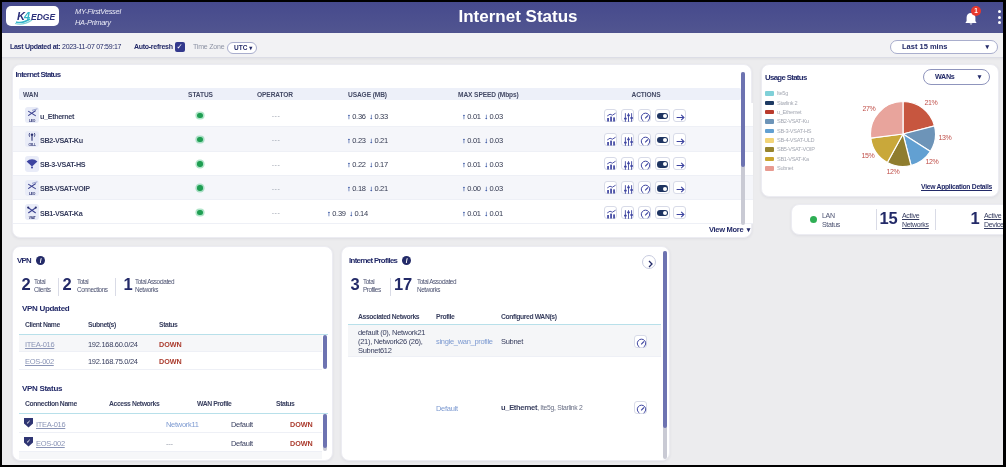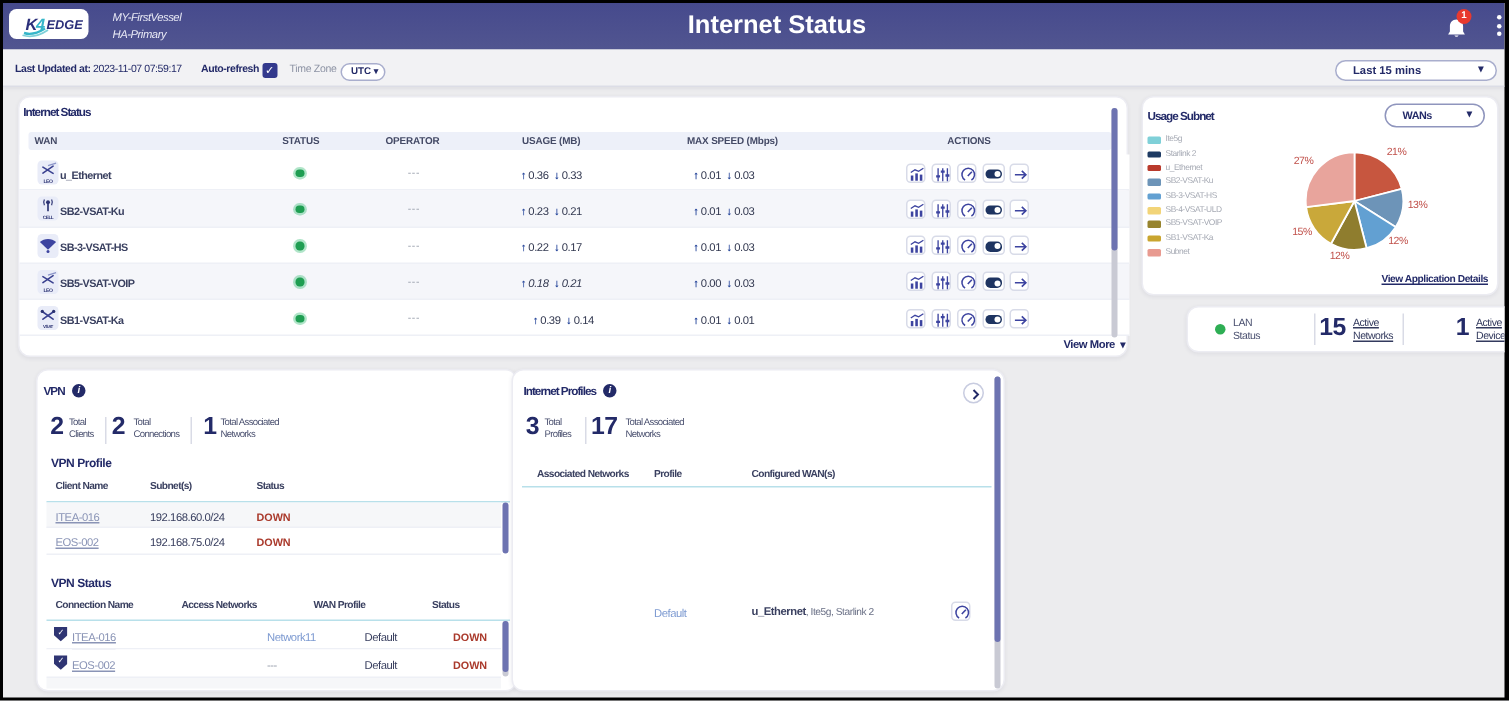"Usage Subnet" div.abs { text: Subnet -> Status }
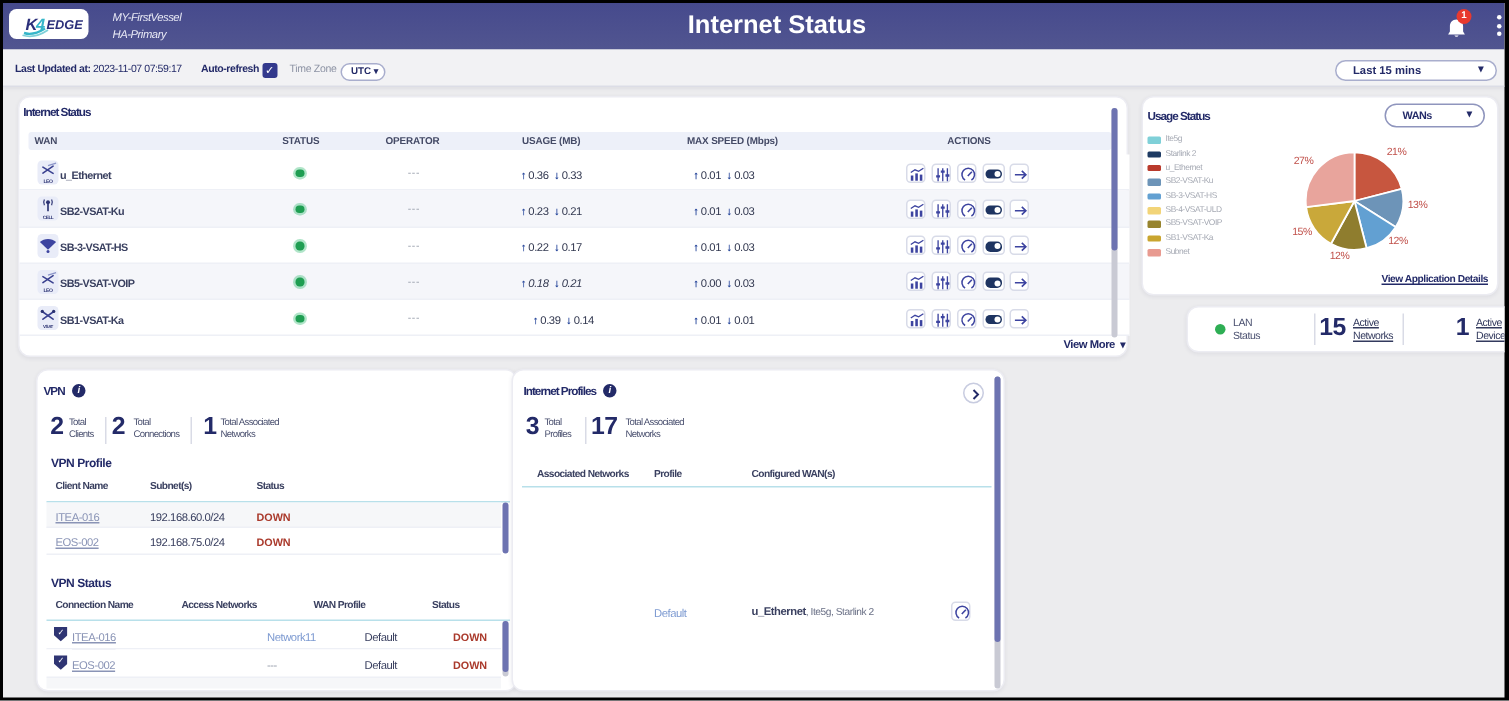"↑ 0.18 ↓ 0.21" span.uval { font-style: italic -> none }
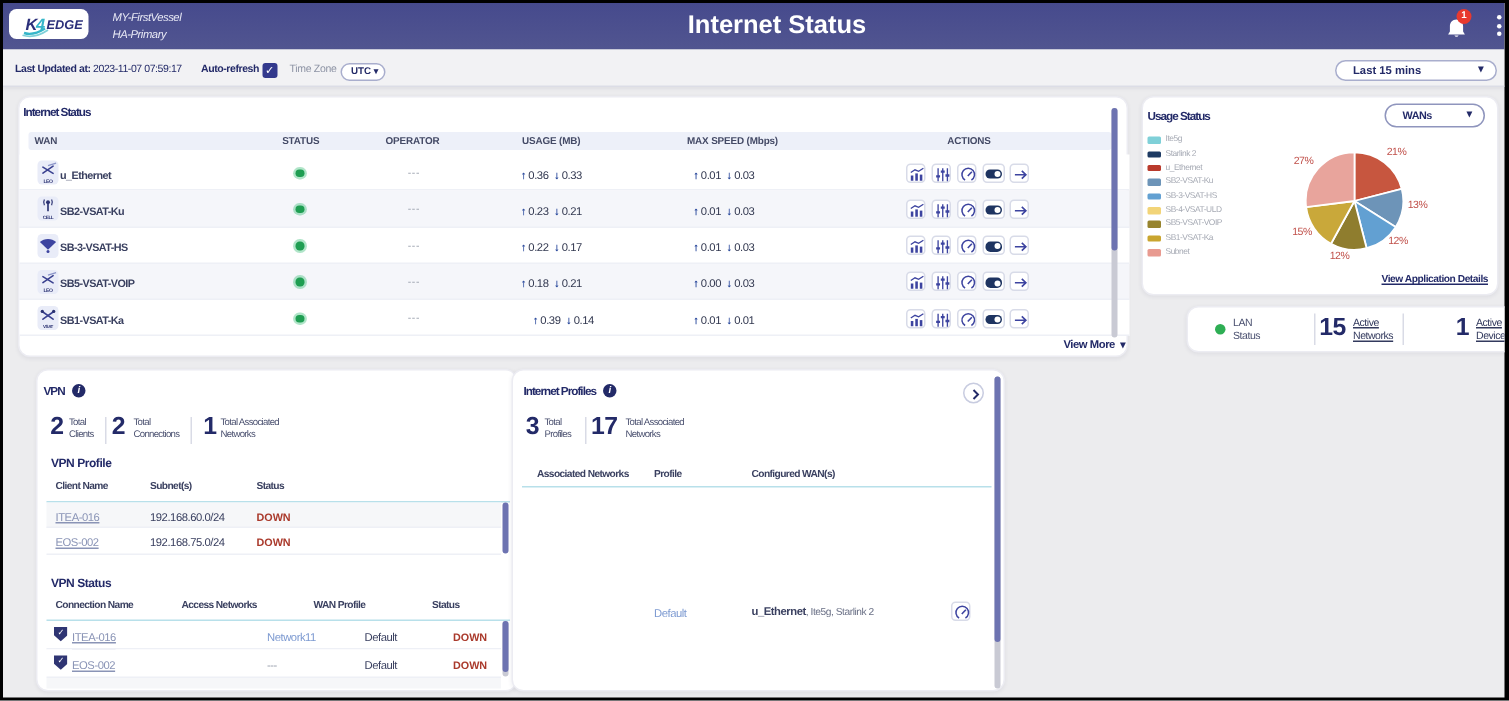"↑ 0.39 ↓ 0.14" span.uval { left: 342px -> 314px }
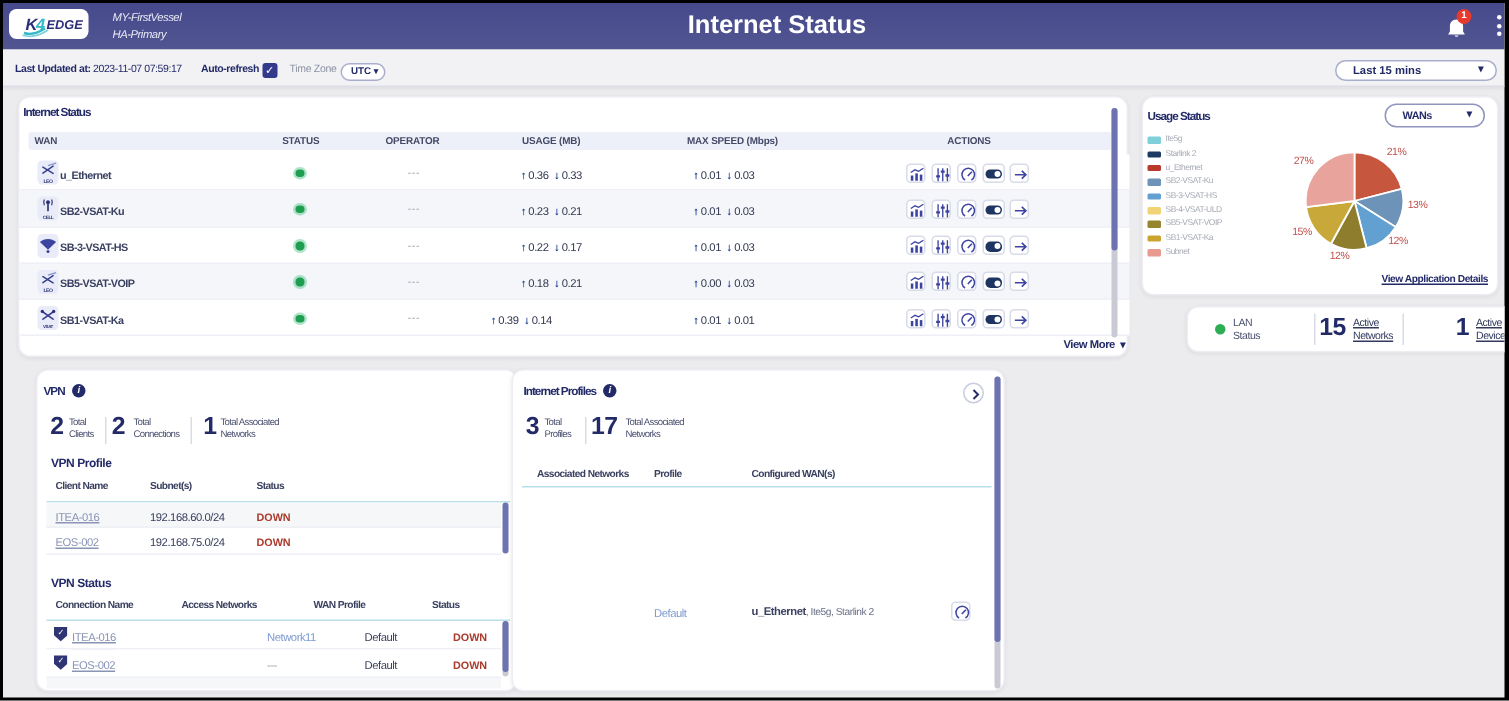"VPN" div.card { left: 22px -> 10px }
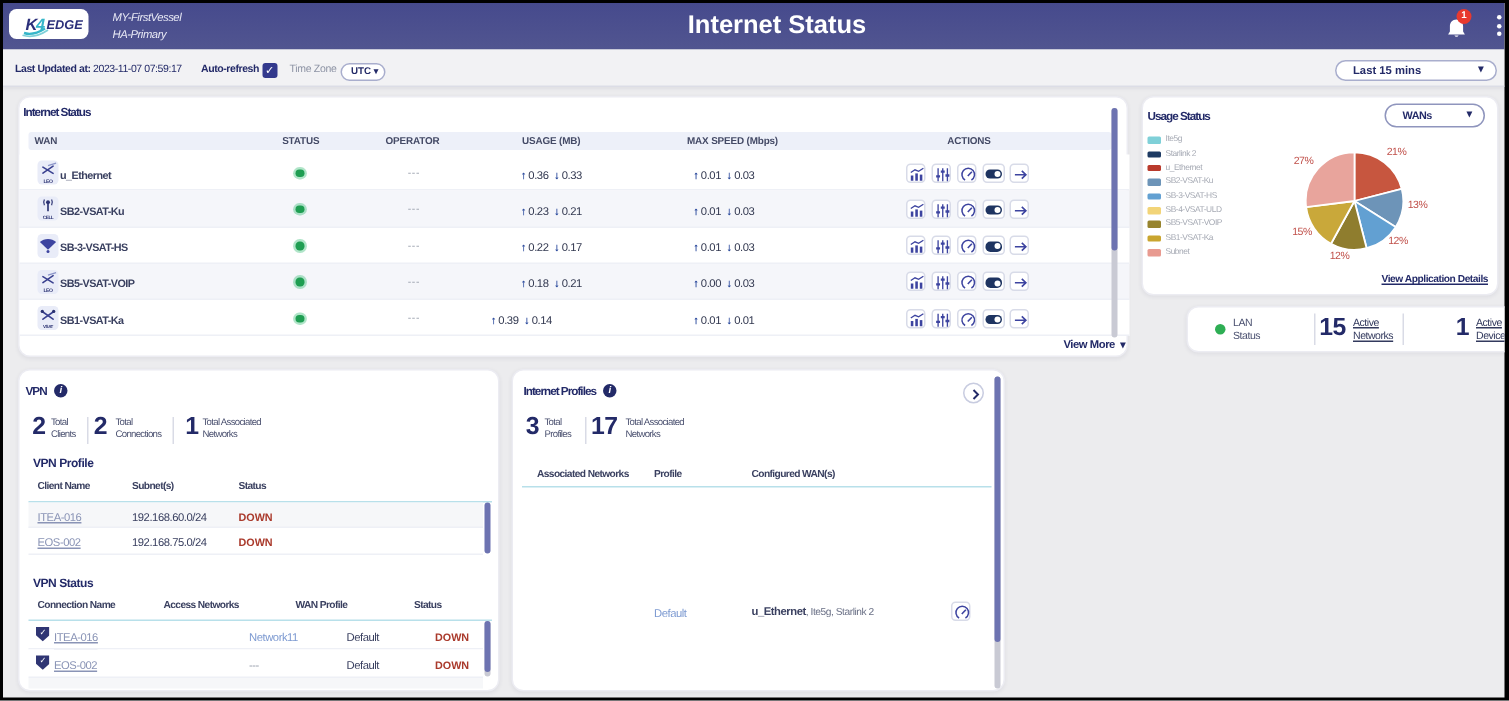"VPN Profile" div.abs { text: Profile -> Updated }
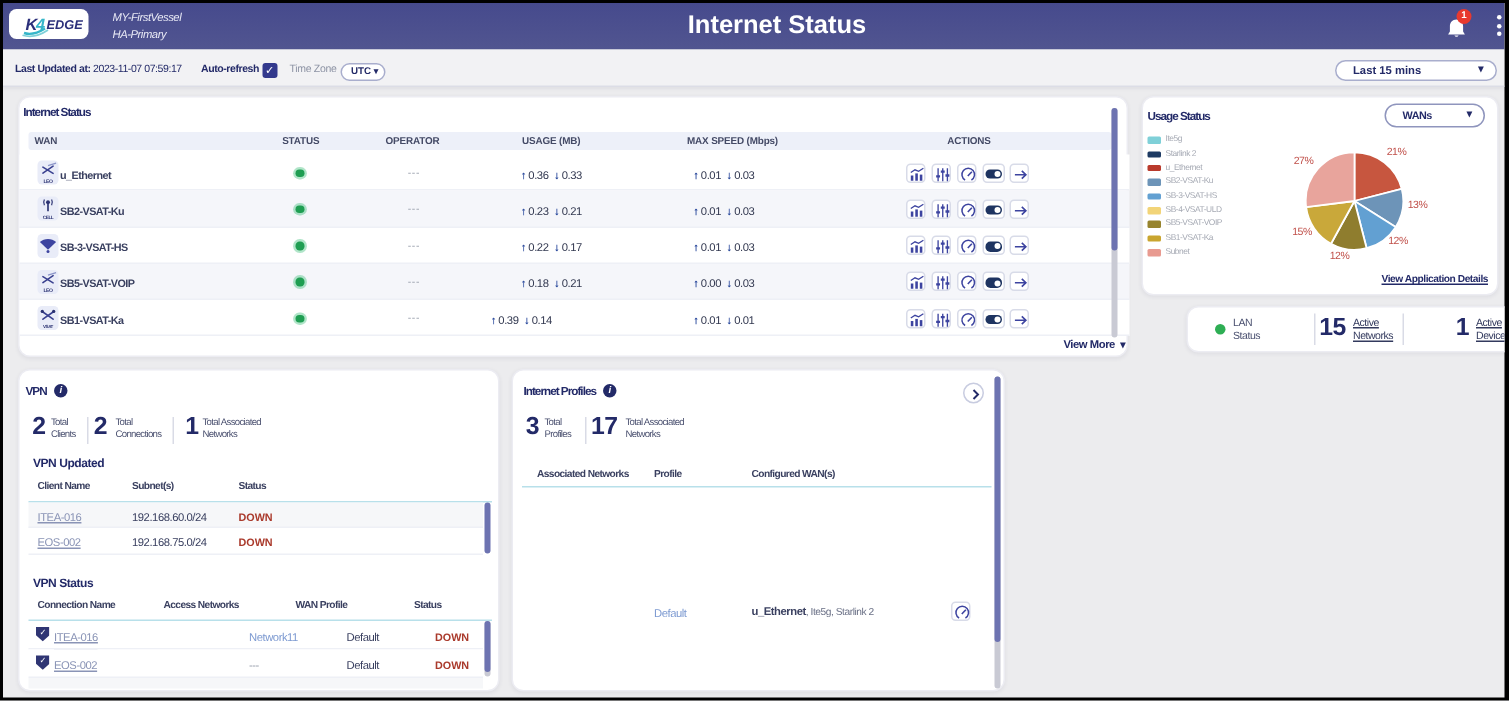"default (0), Network21" div.abs { html: none -> <div> <div>default (0), Network21<br>(21), Network26 (26),<br>Subnet612</div> <span>single_wan_profile</span> <span>Subnet</span> <span><svg> <path></path> <path></path> </svg></span> </div> }
